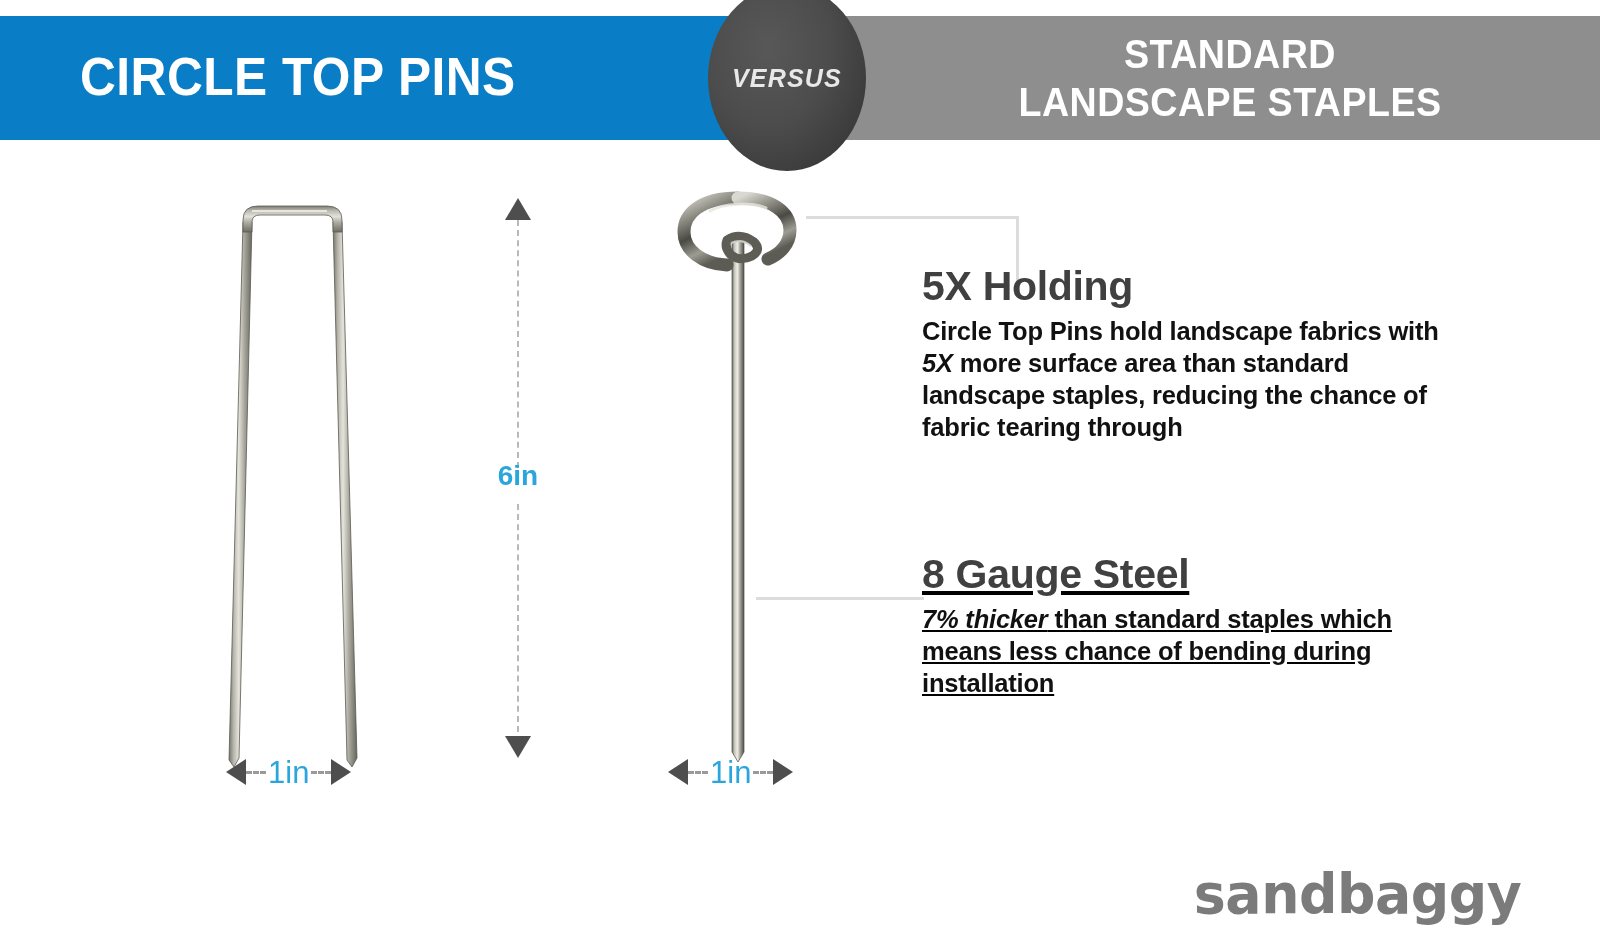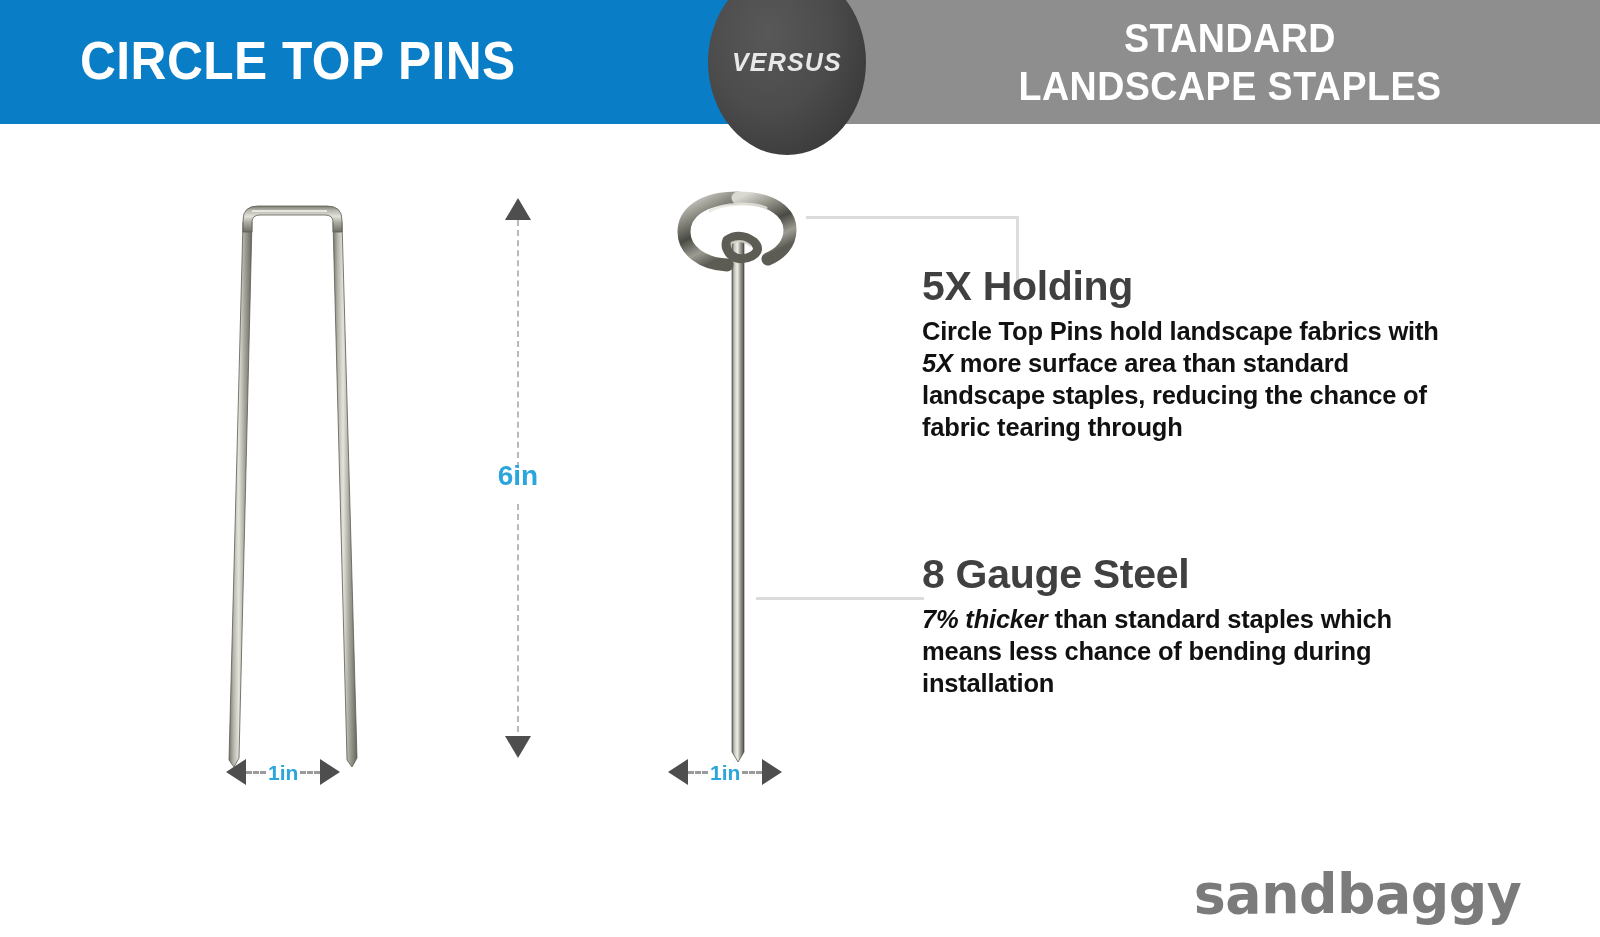"CIRCLE TOP PINS" .header { top: 0 -> 16px }
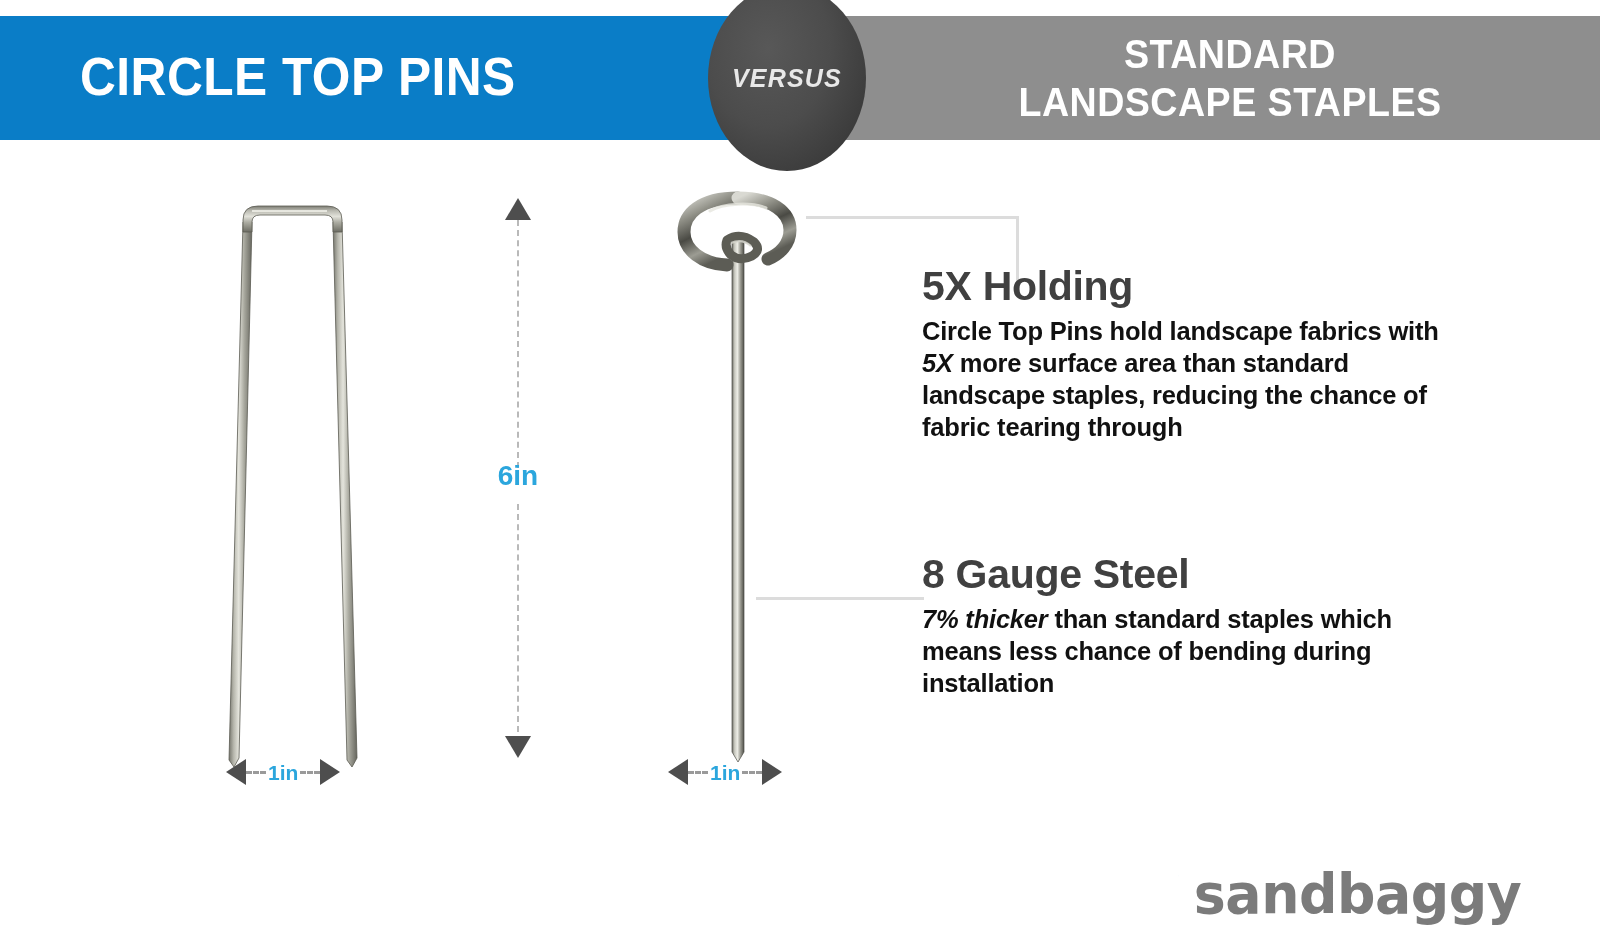"8 Gauge Steel" #callout-gauge { text-decoration: none -> underline }
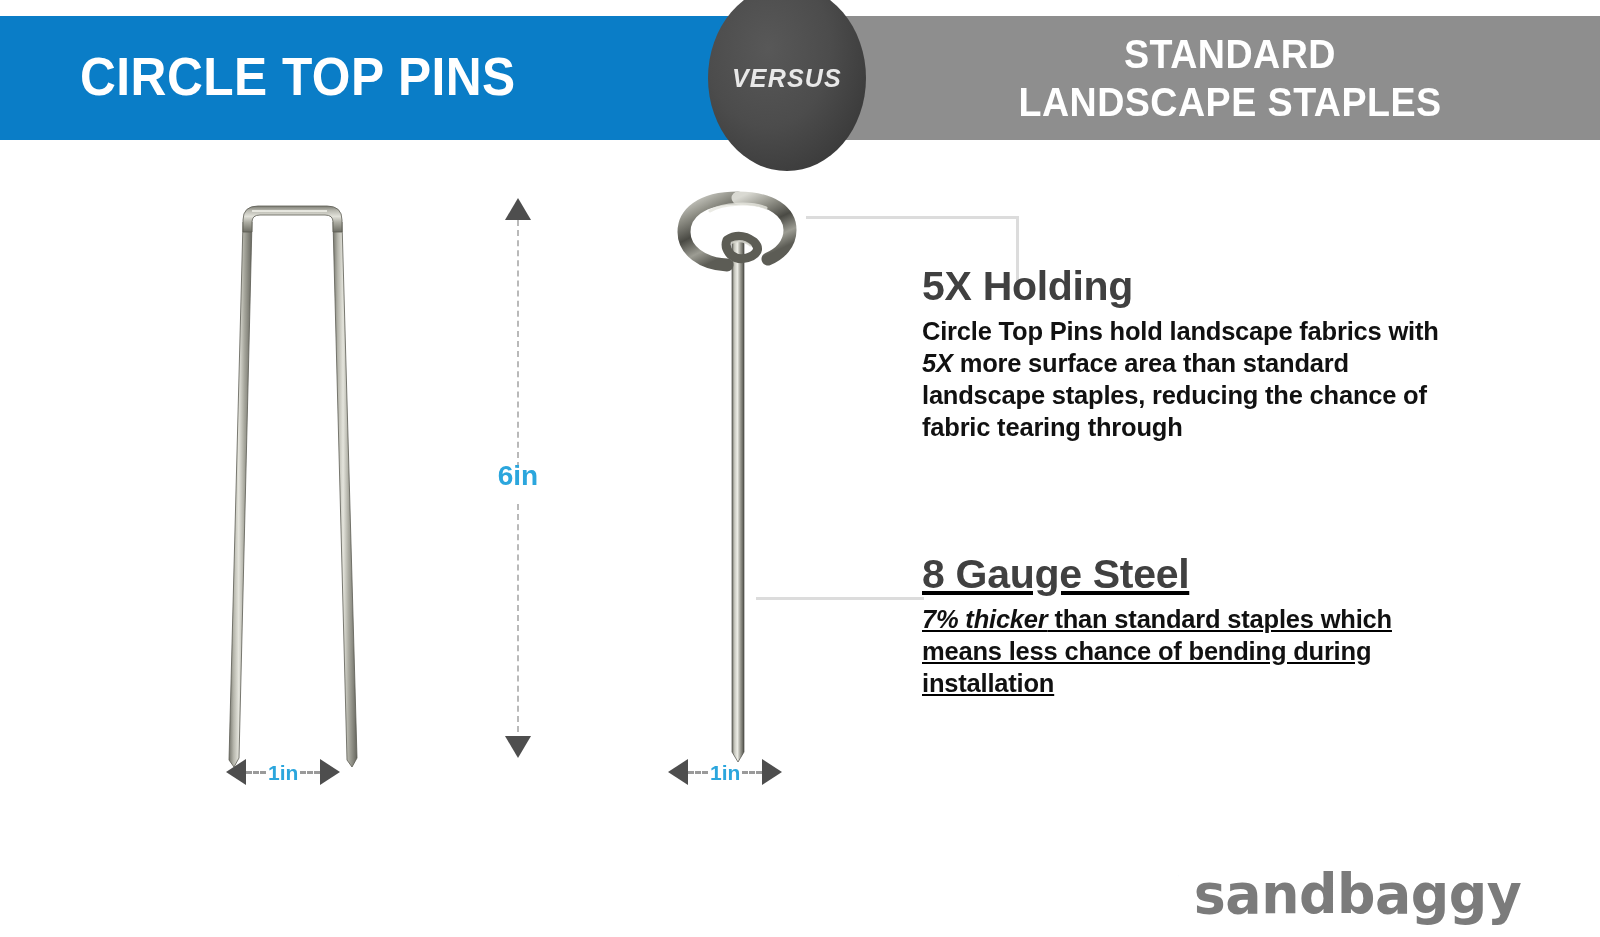"1in" .dim-horz .dim-text { font-size: 21px -> 31px; font-weight: bold -> normal }
